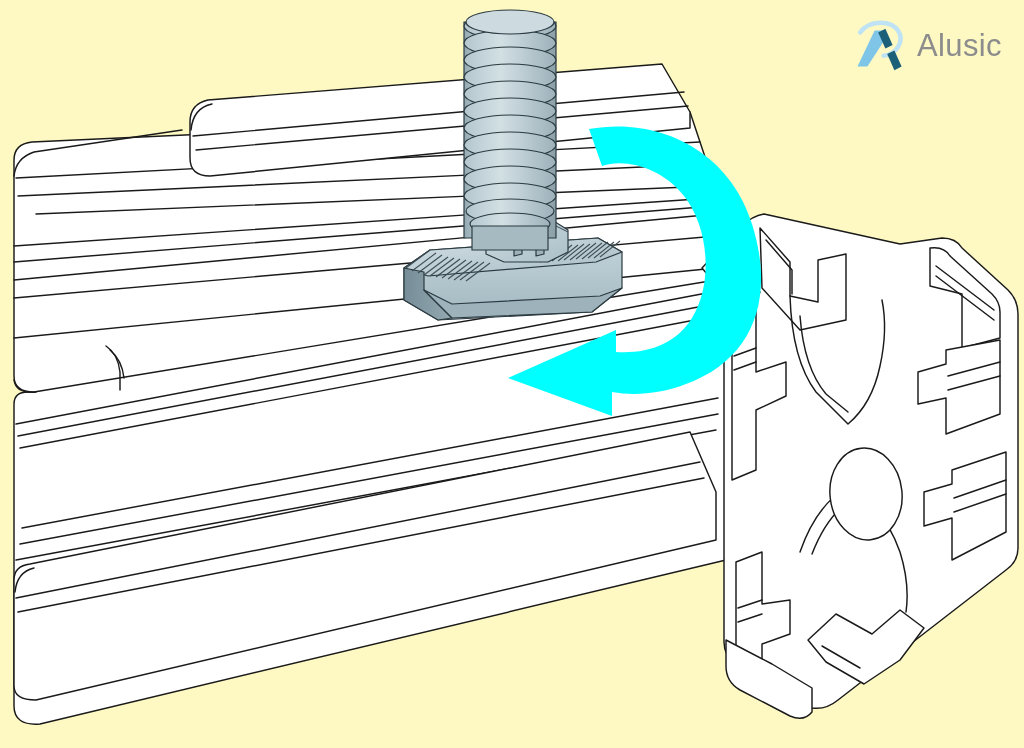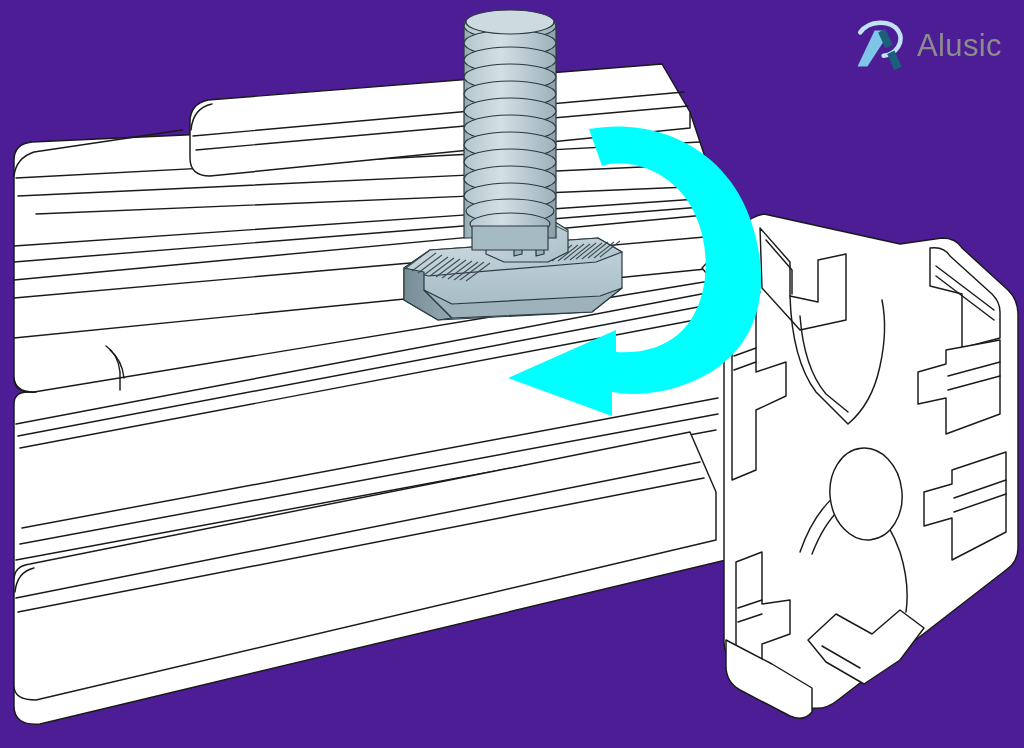"Alusic" div { background: #4c1d95 -> #fef9c3 }
